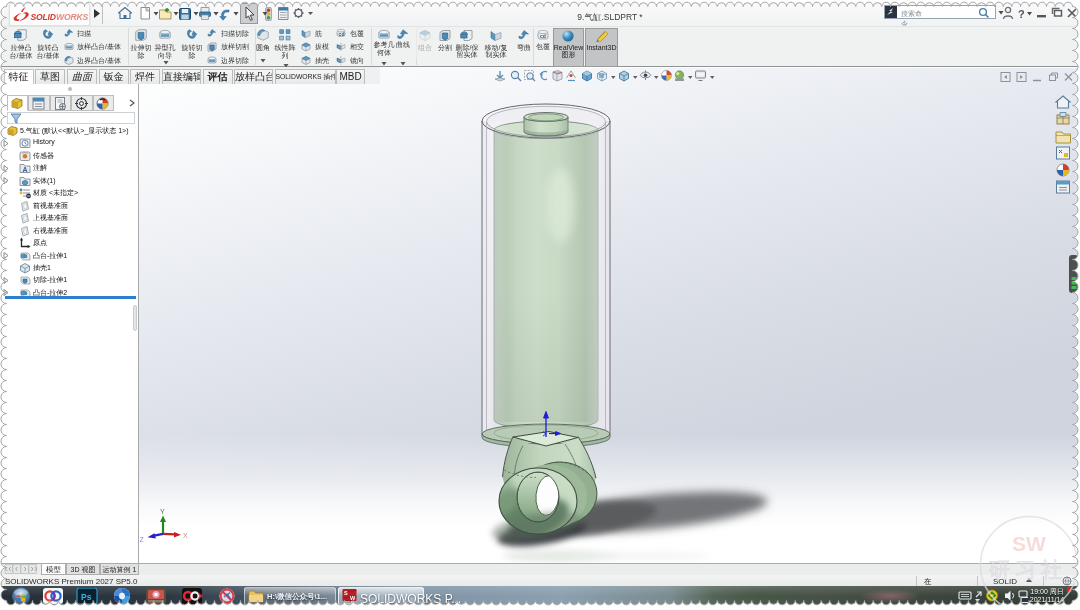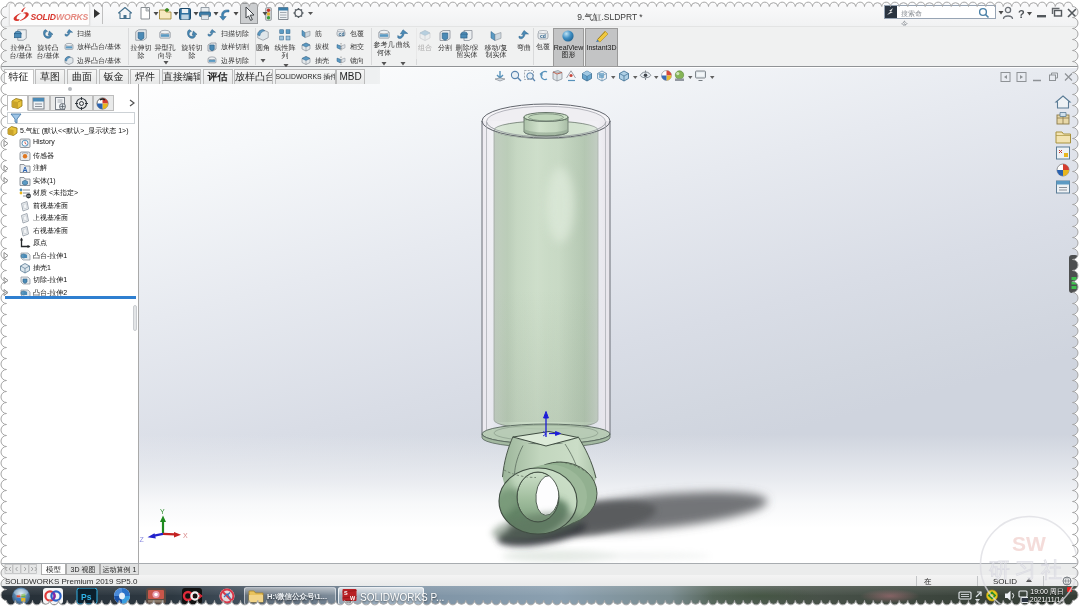"曲面" div.tab { font-style: none -> italic }
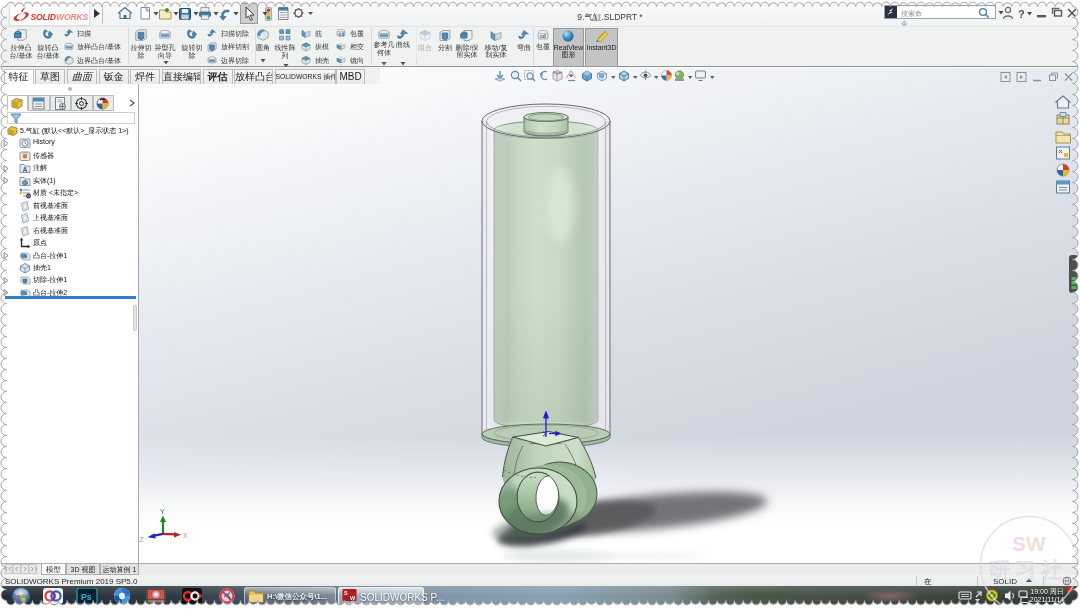"SOLIDWORKS Premium 2019 SP5.0" div.abs { text: 2019 -> 2027 }
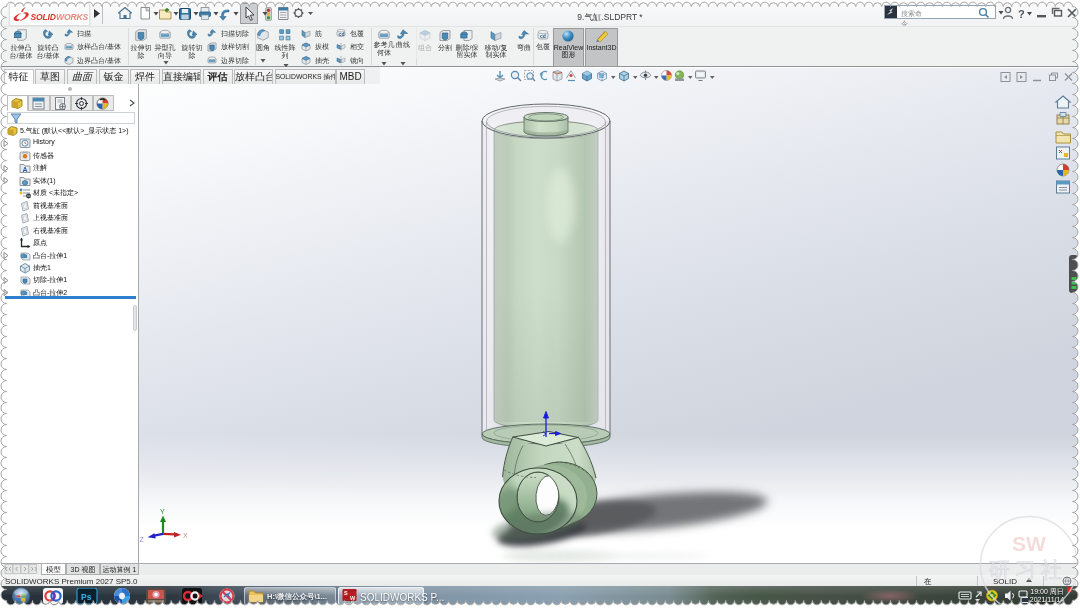"SOLIDWORKS P..." div.abs { font-size: 10px -> 12px; text-decoration: none -> underline }
